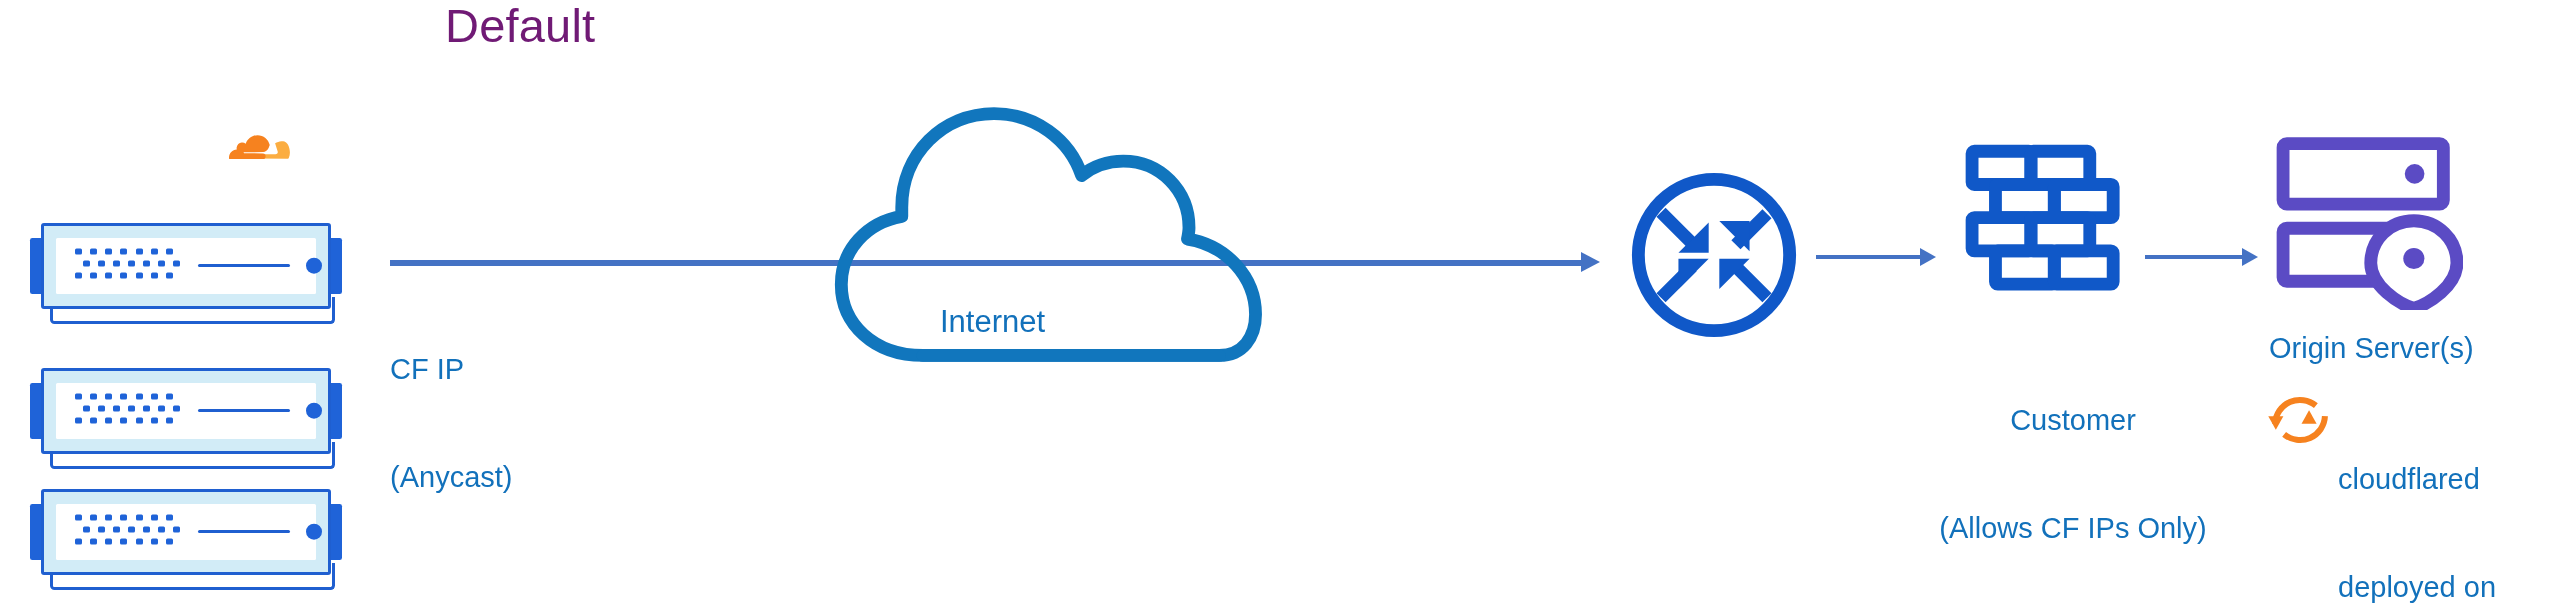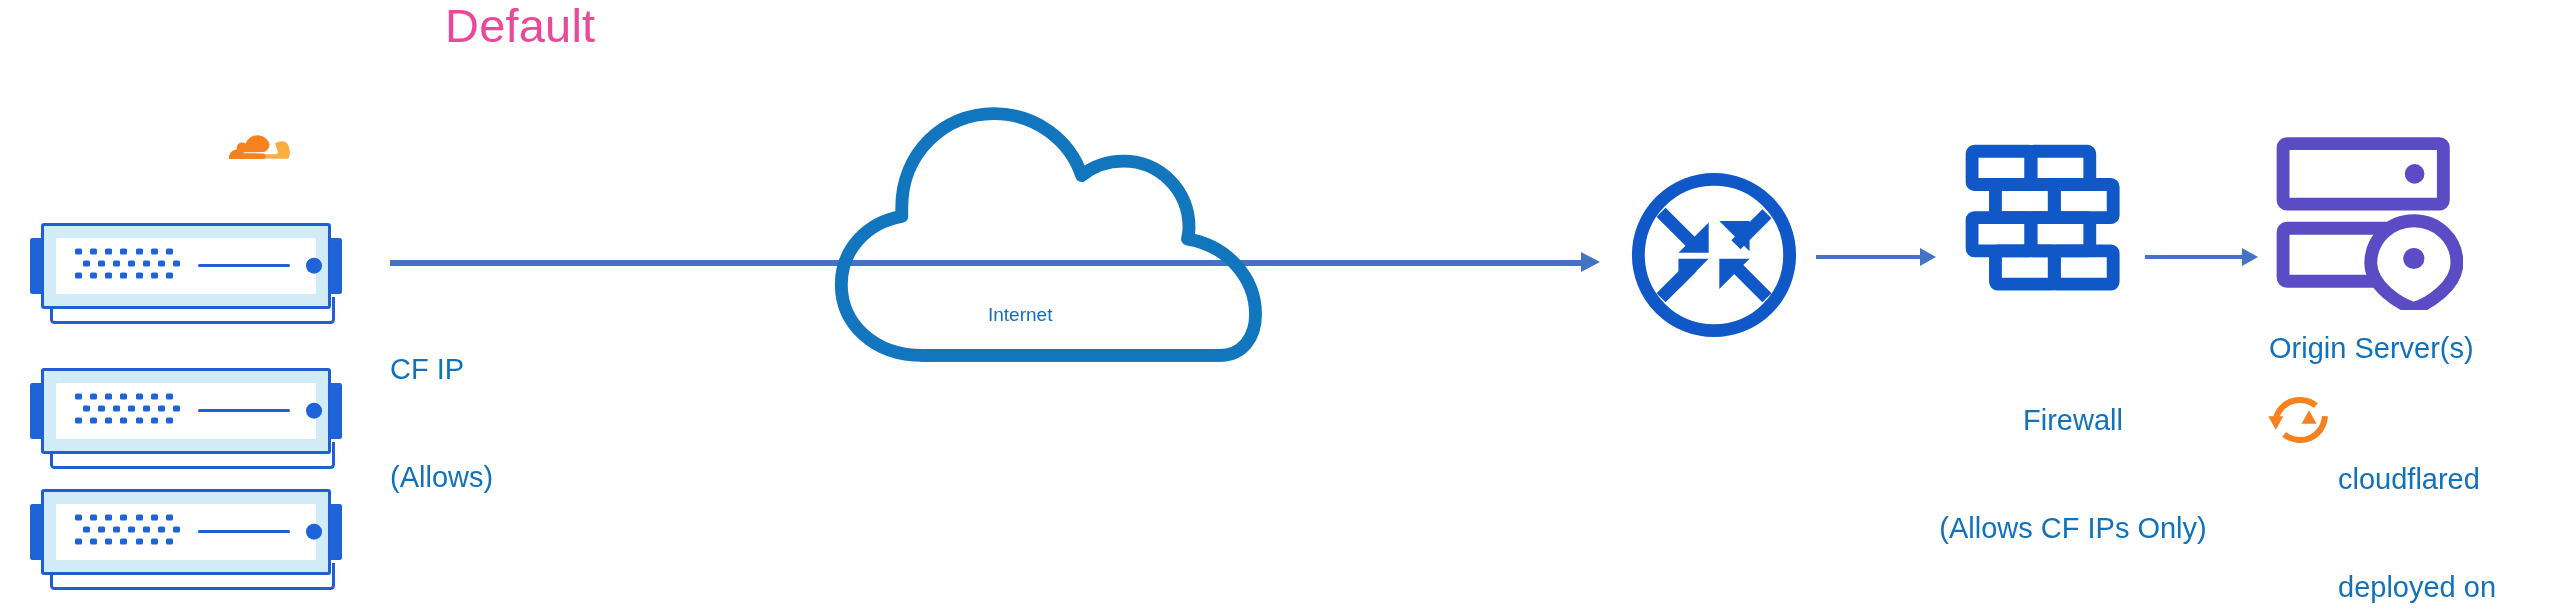"Default" #title { color: #ec4899 -> #701a75 }
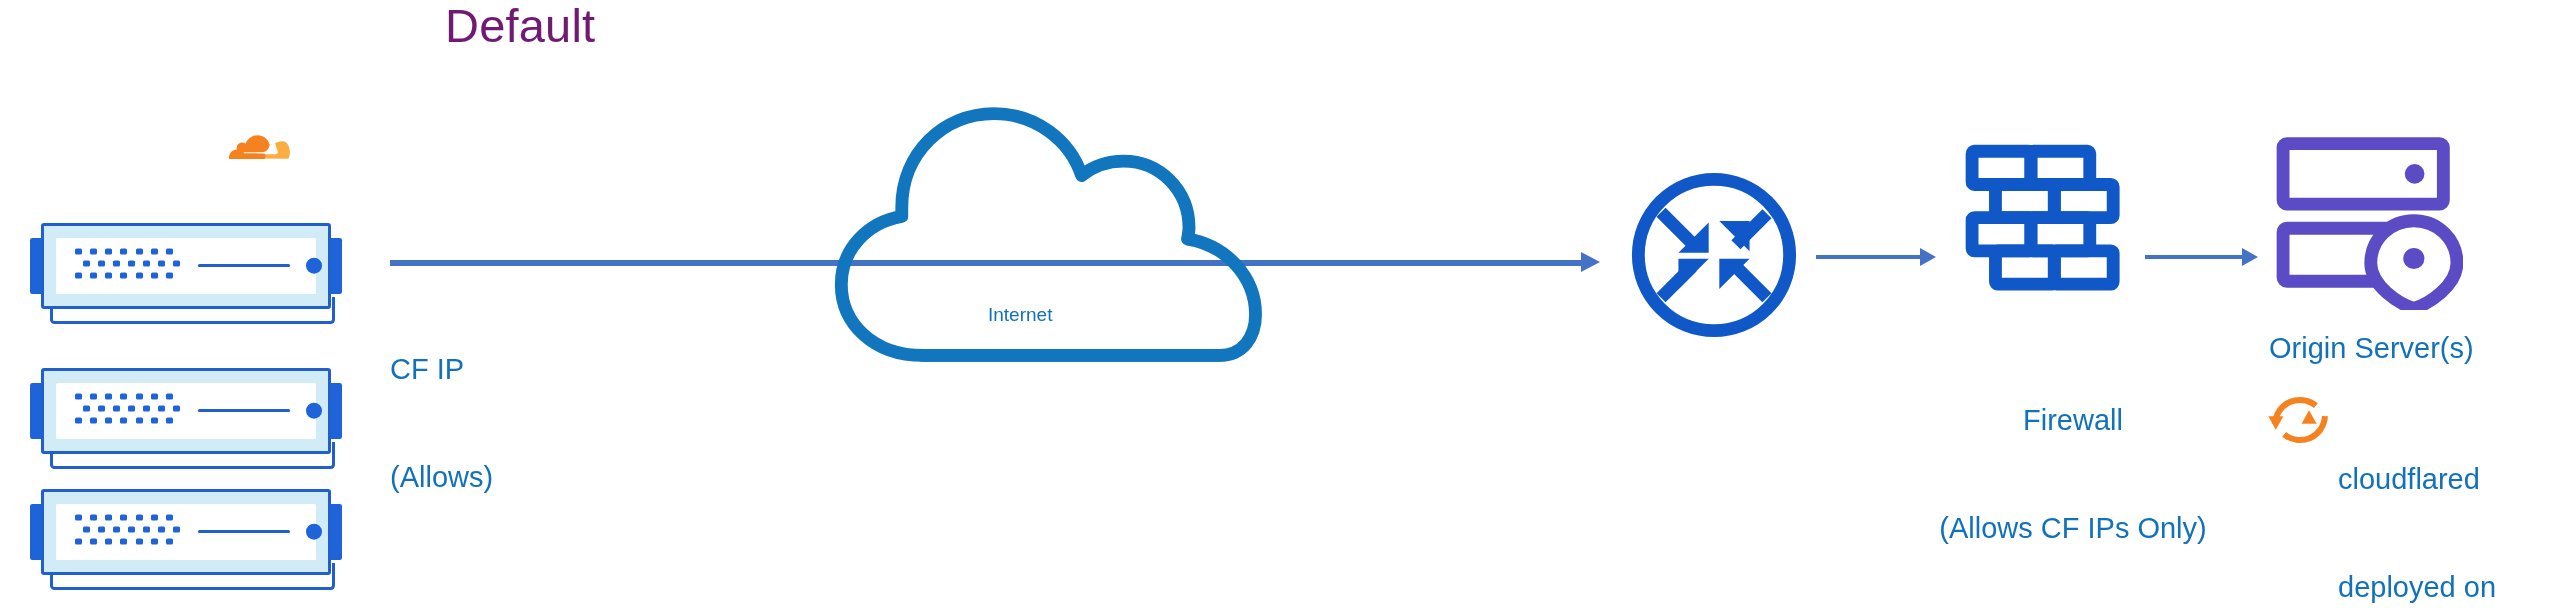"Internet" #lbl-internet { font-size: 19px -> 31px; left: 988px -> 940px }
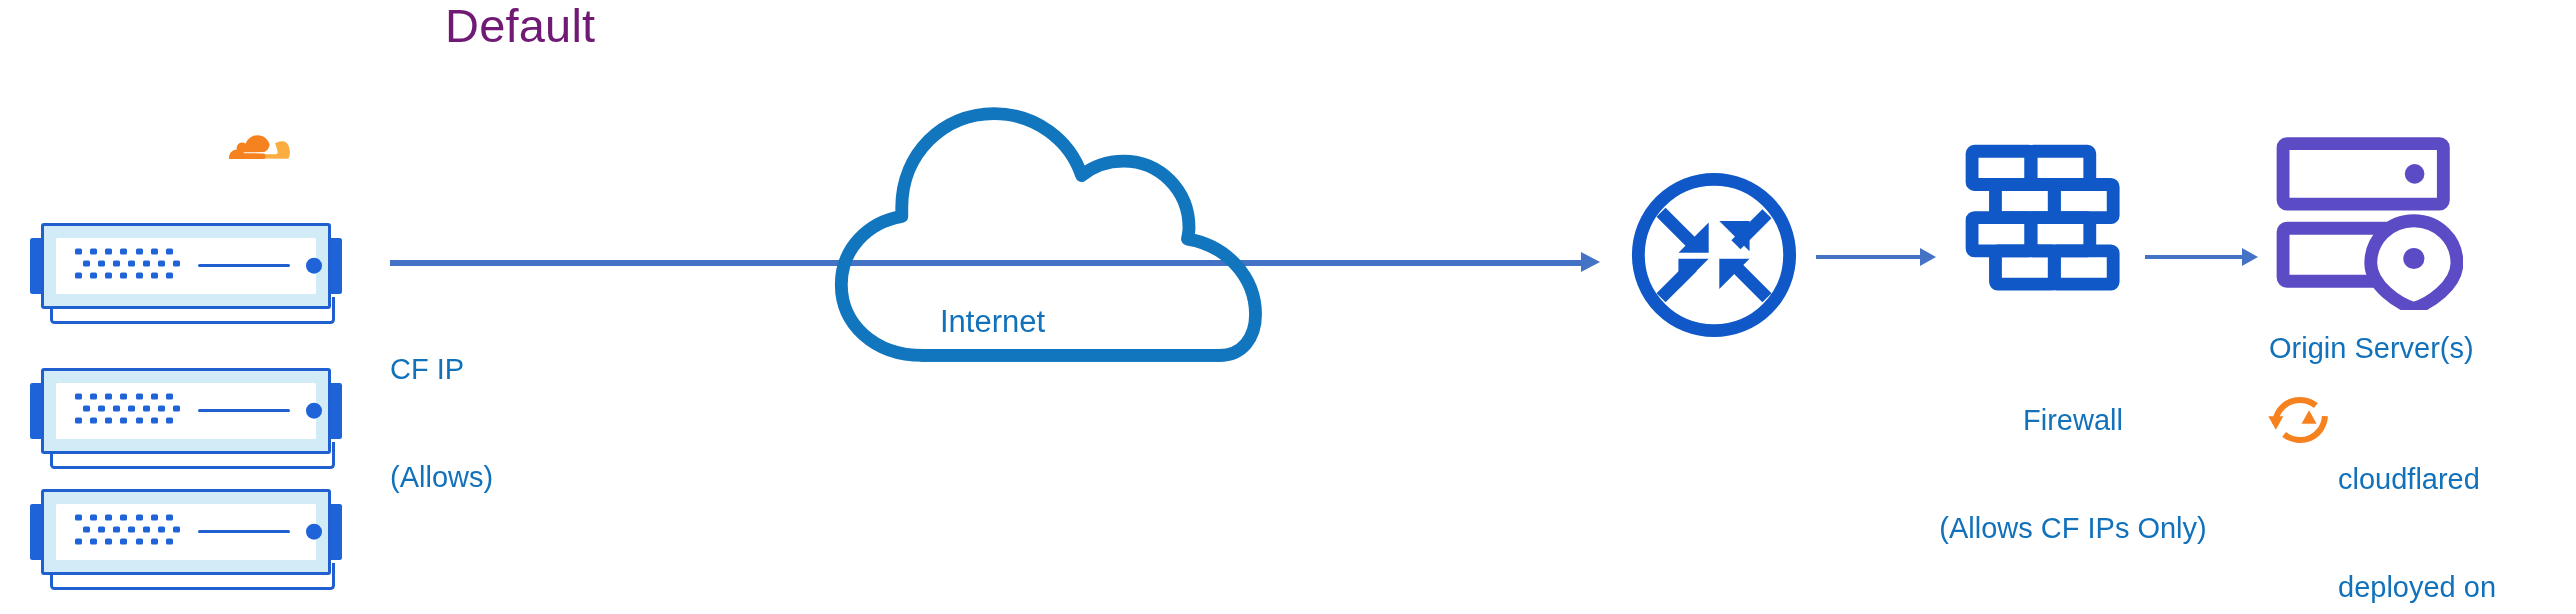"Firewall" div { text: Firewall -> Customer }
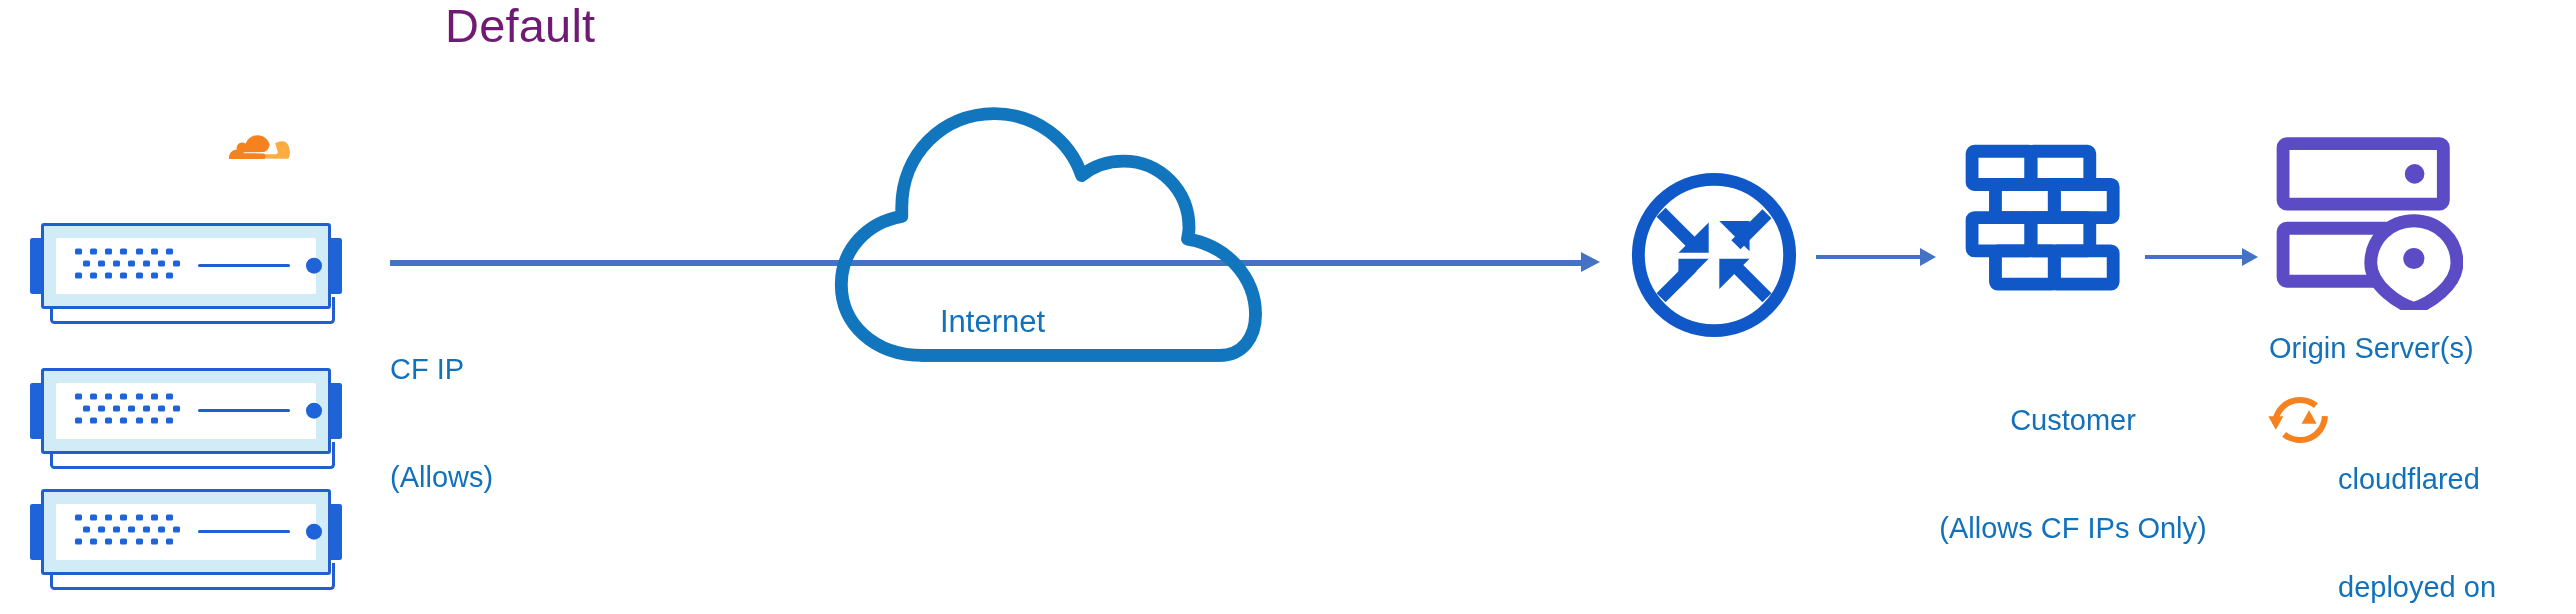"(Allows)" div { text: Allows -> Anycast }
